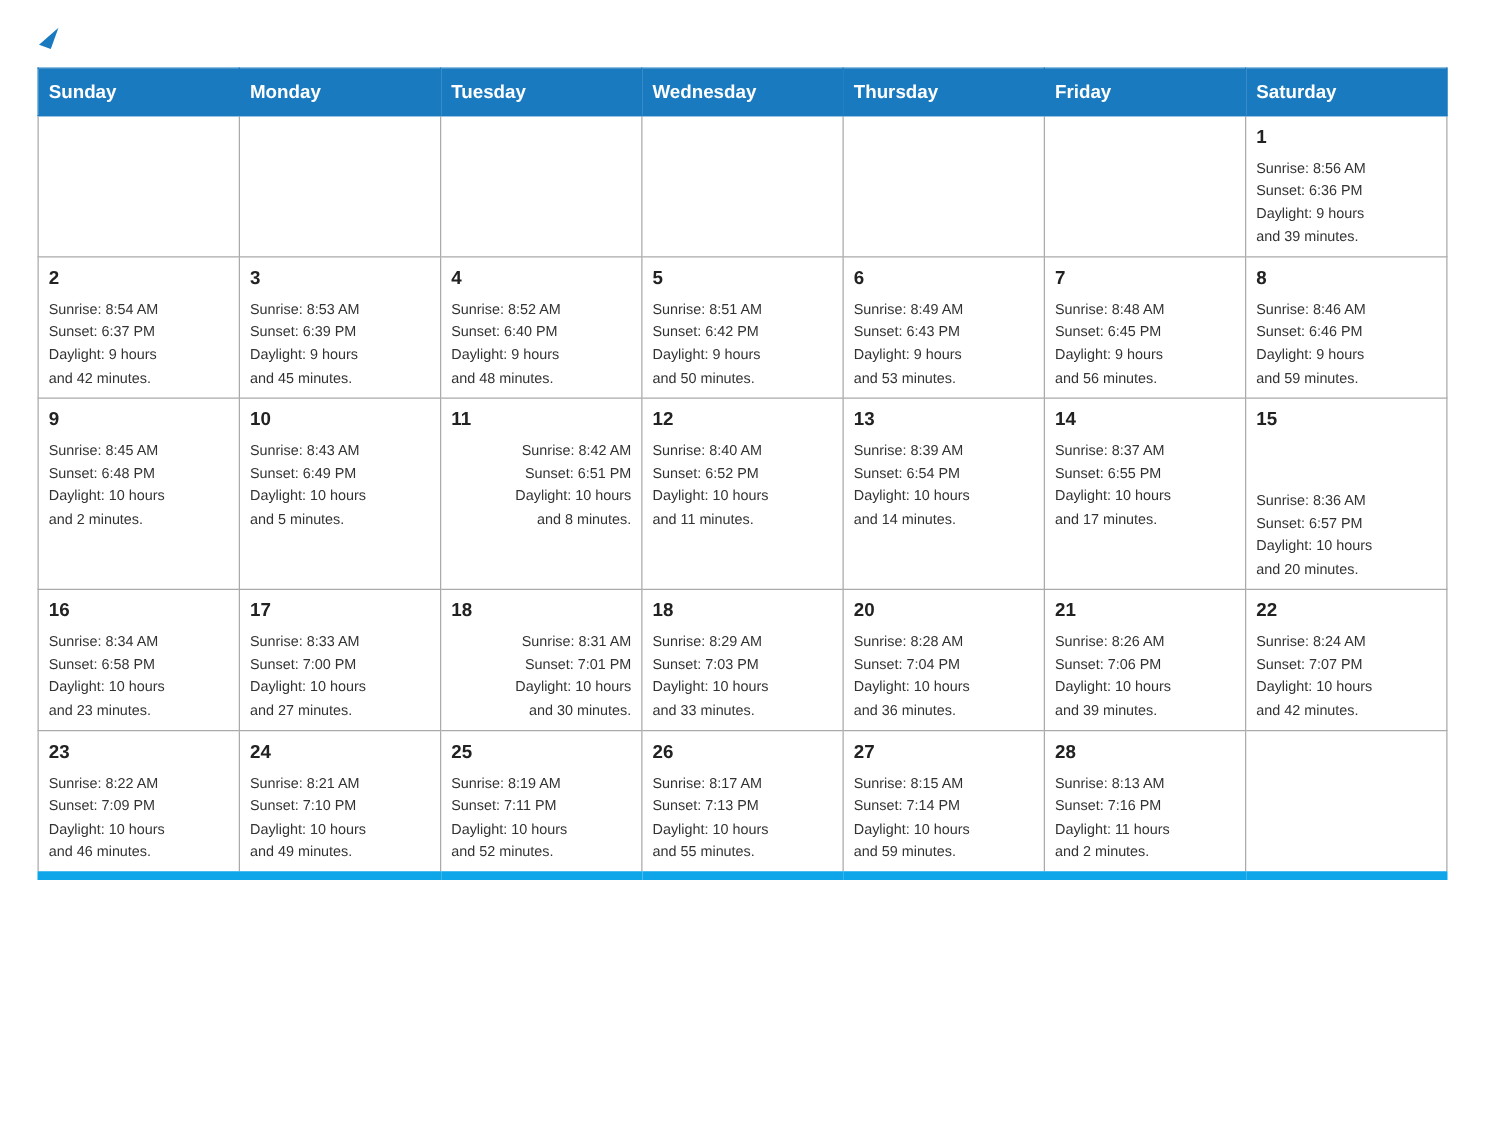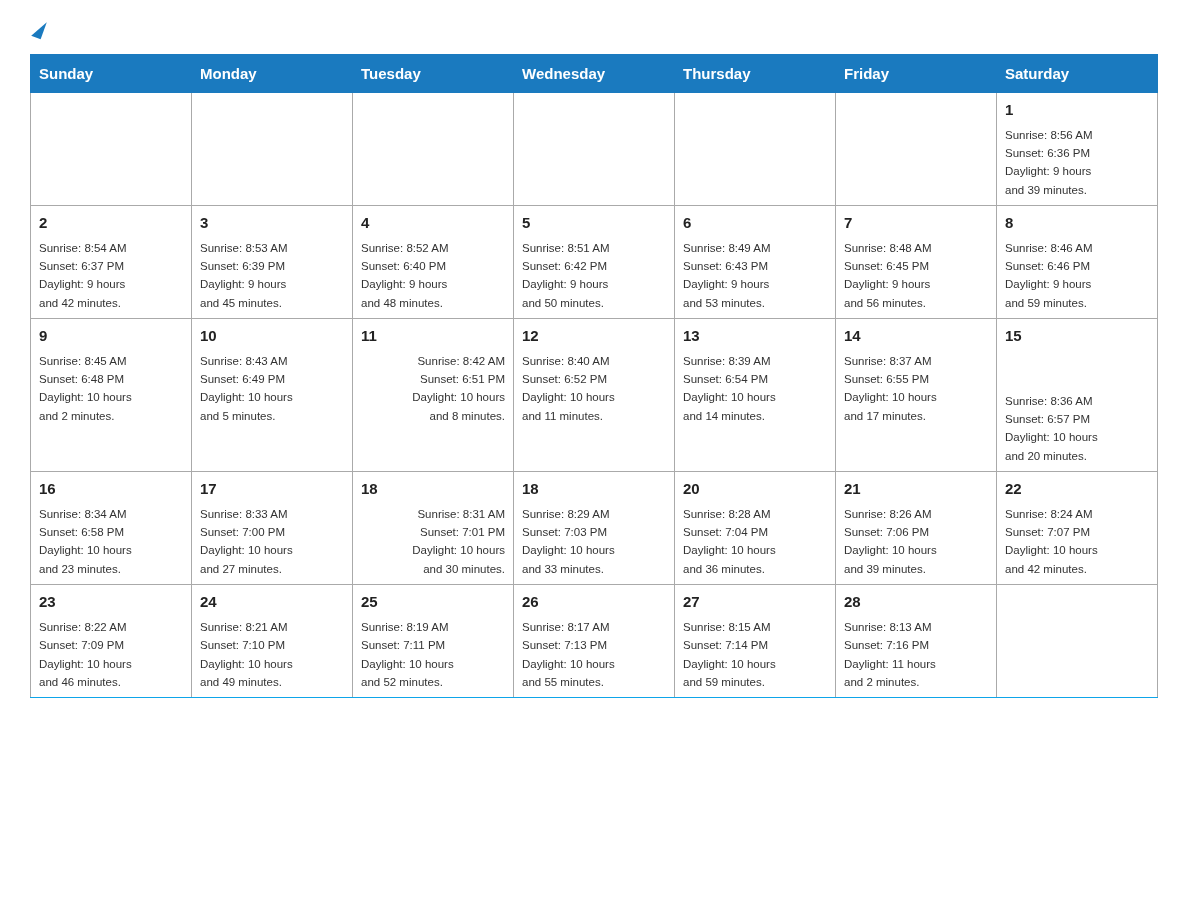"23" tbody tr:last-child td { border-bottom: 1px solid #0ea5e9 -> 7px solid #0ea5e9 }
